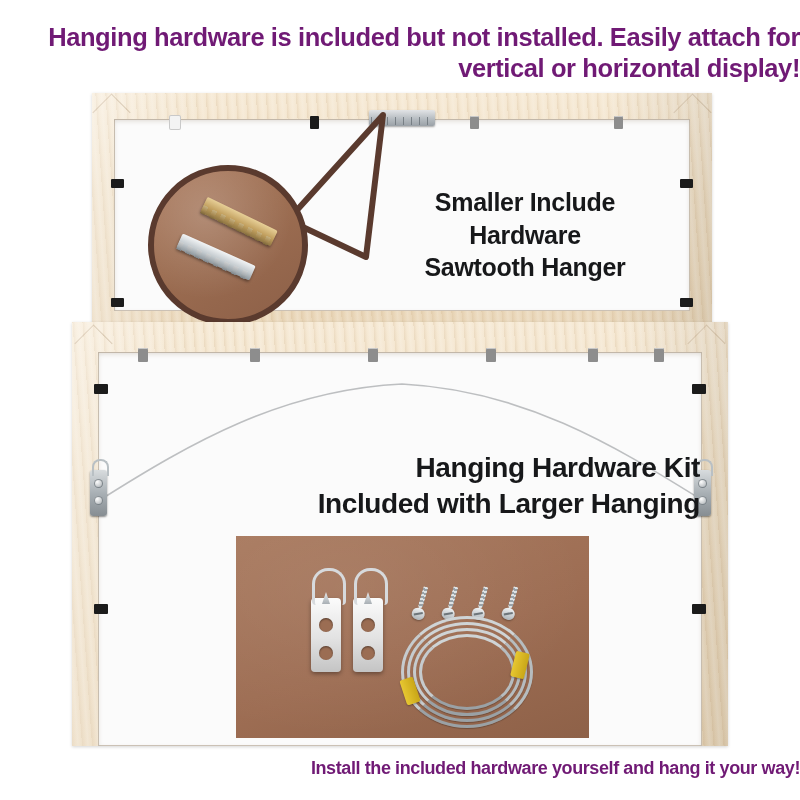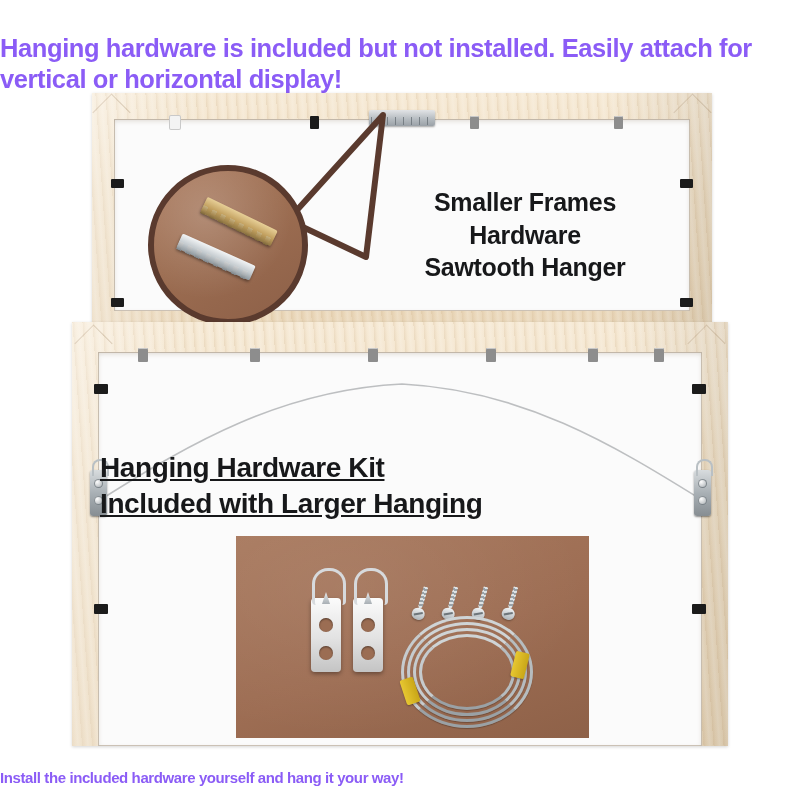"Hanging hardware is included but" .caption { color: #8b5cf6 -> #701a75; margin-top: 11px -> none; text-align: left -> right }
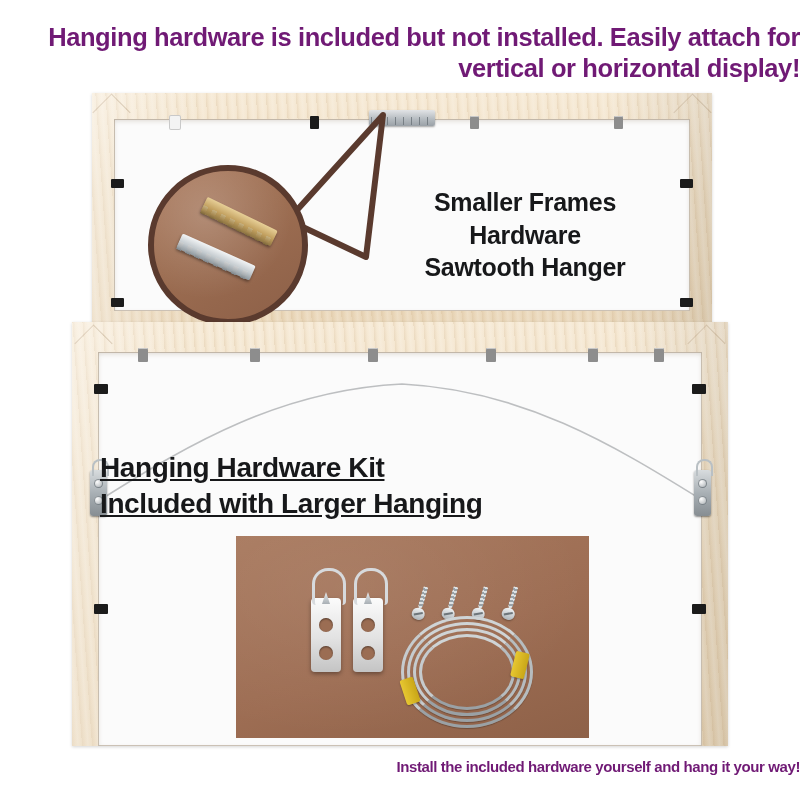"Smaller Frames" div { text: Frames -> Include }
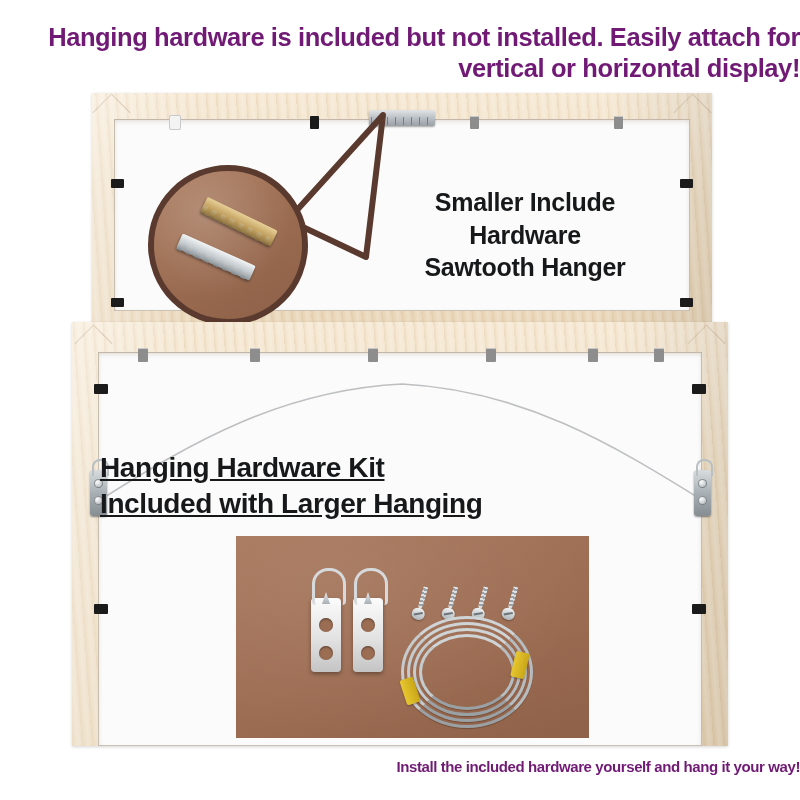"Hanging Hardware Kit" #bottom-frame-text { text-align: left -> right; text-decoration: underline -> none }
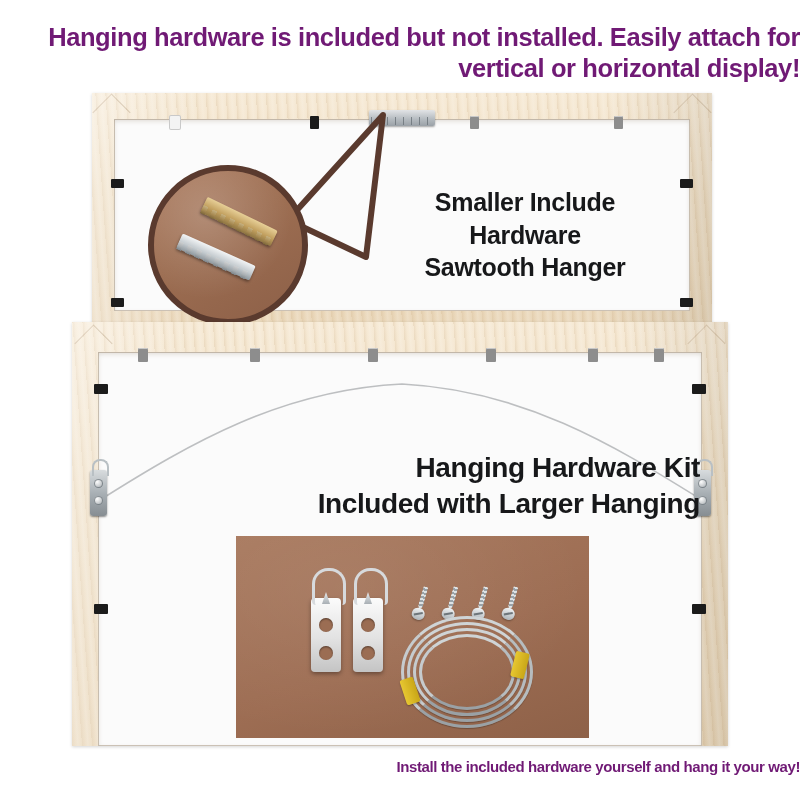"Install the included hardware yourself" #footer-caption { font-size: 15px -> 18px }
